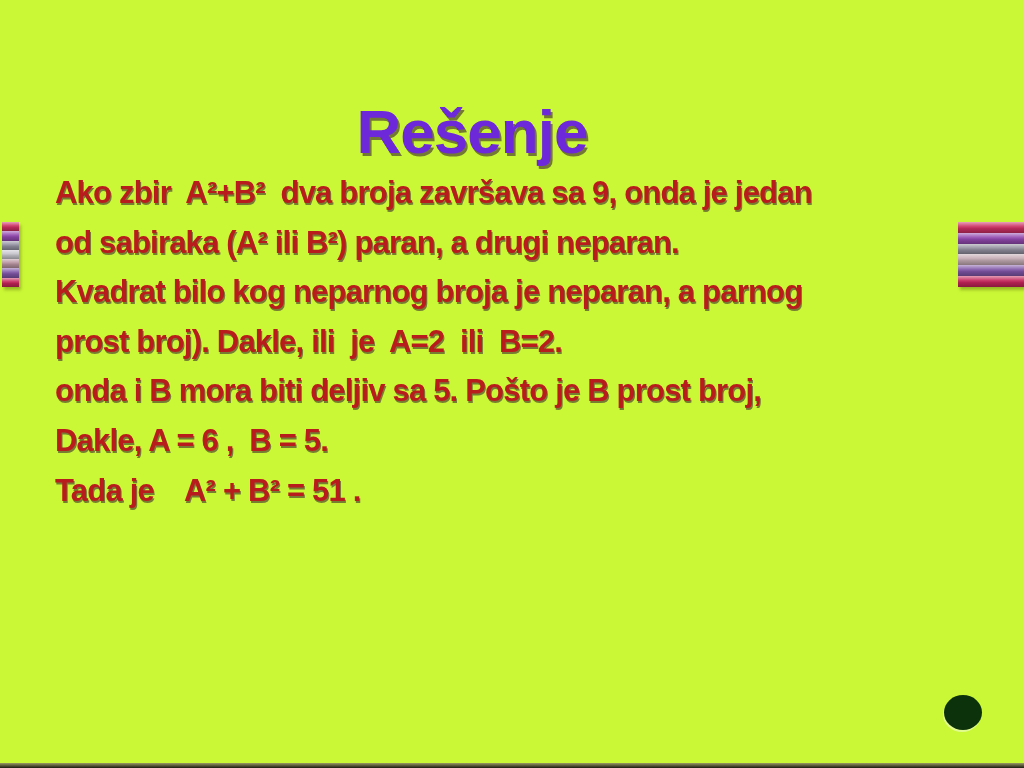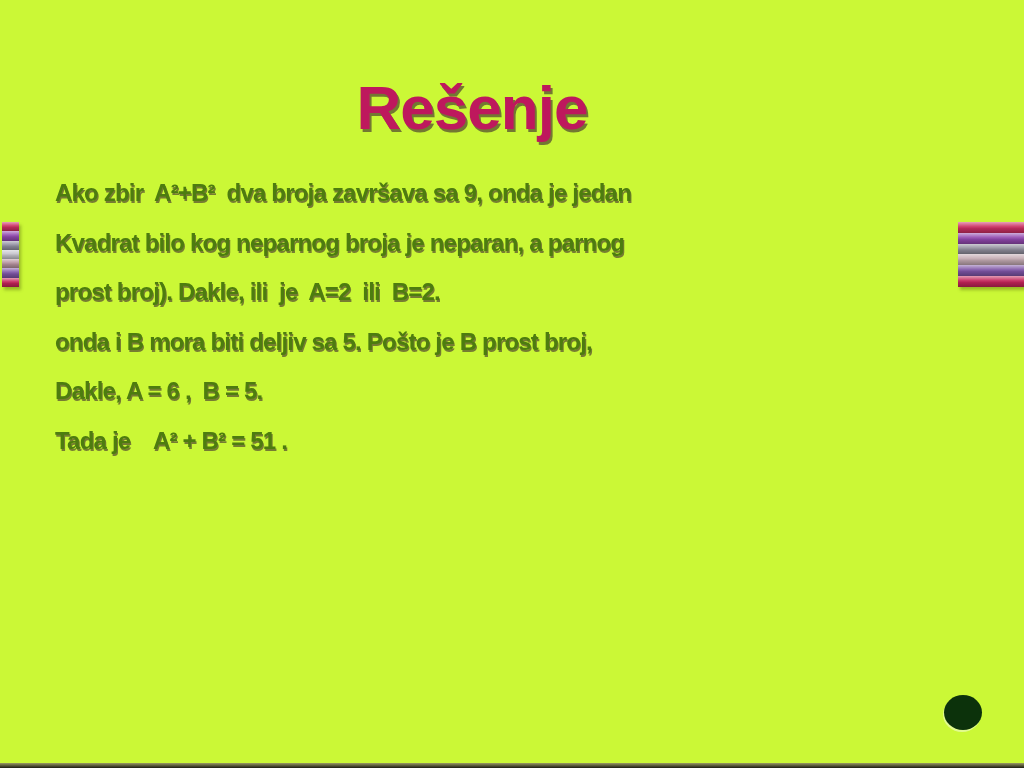"Rešenje" .title { color: #be185d -> #6d28d9; top: 72px -> 96px }
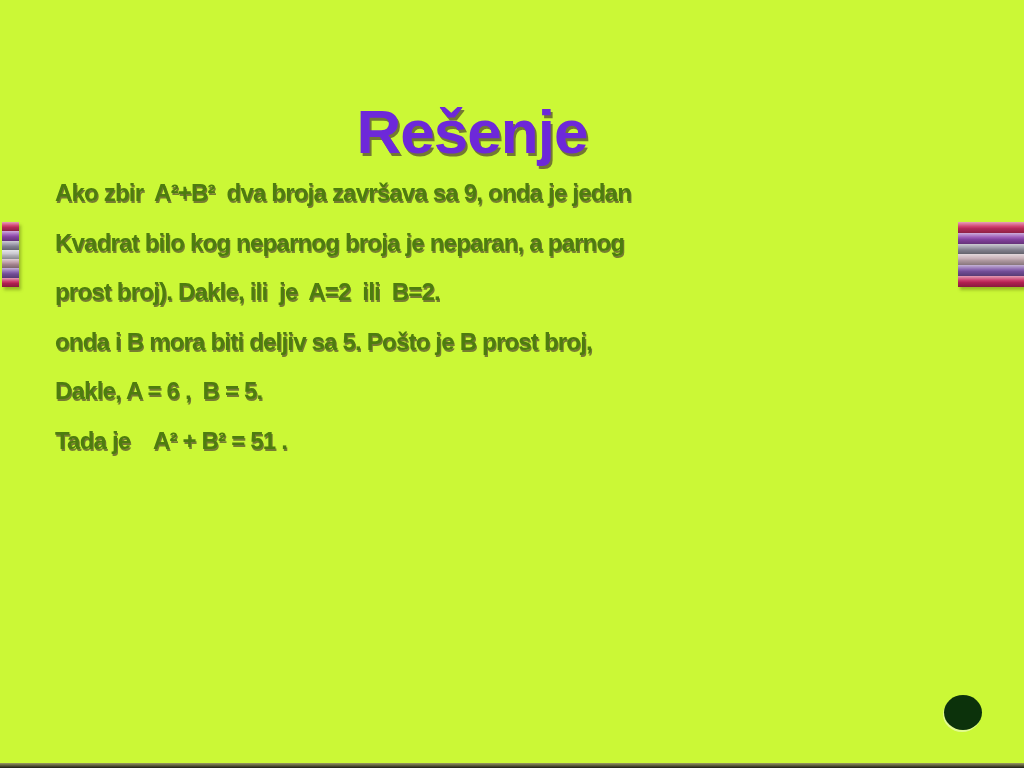"Ako zbir A²+B² dva broja" .body-text { color: #4d7c0f -> #b91c1c; font-size: 24px -> 31px }
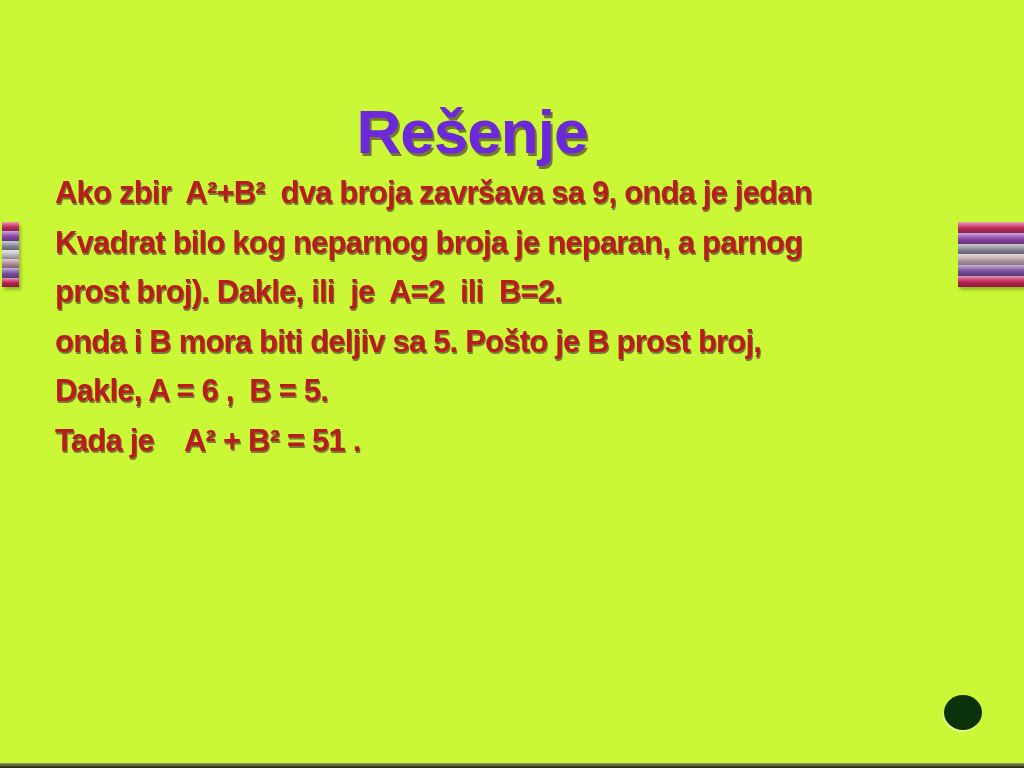"od sabiraka (A² ili B²)" div.body-line { html: none -> <div>od sabiraka (A² ili B²) paran, a drugi neparan.</div> }
